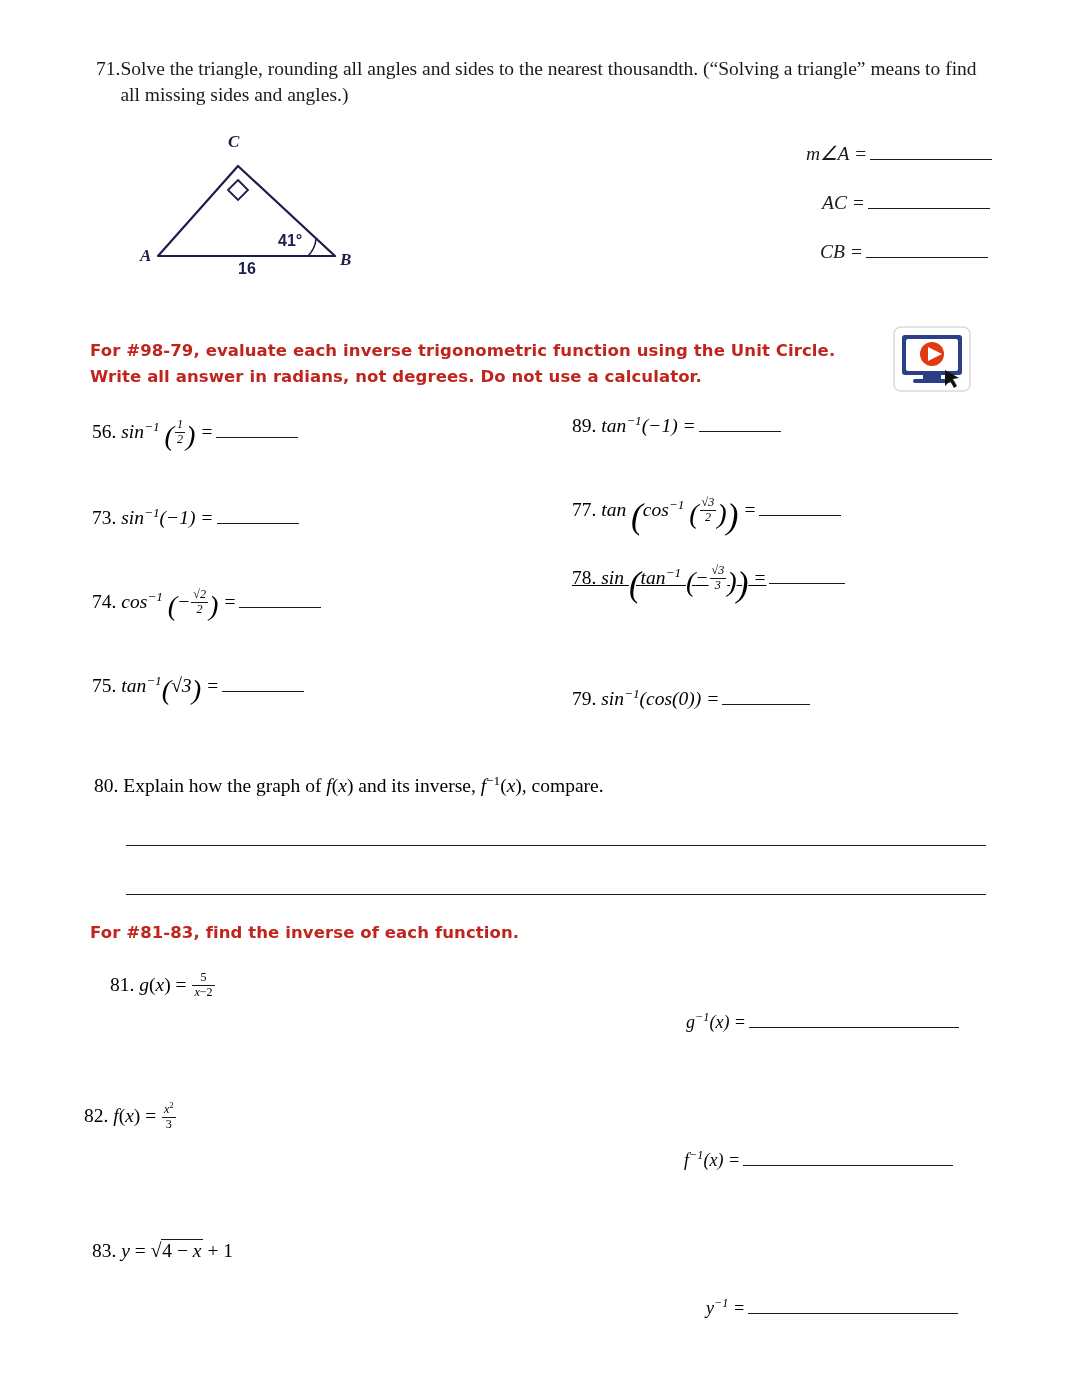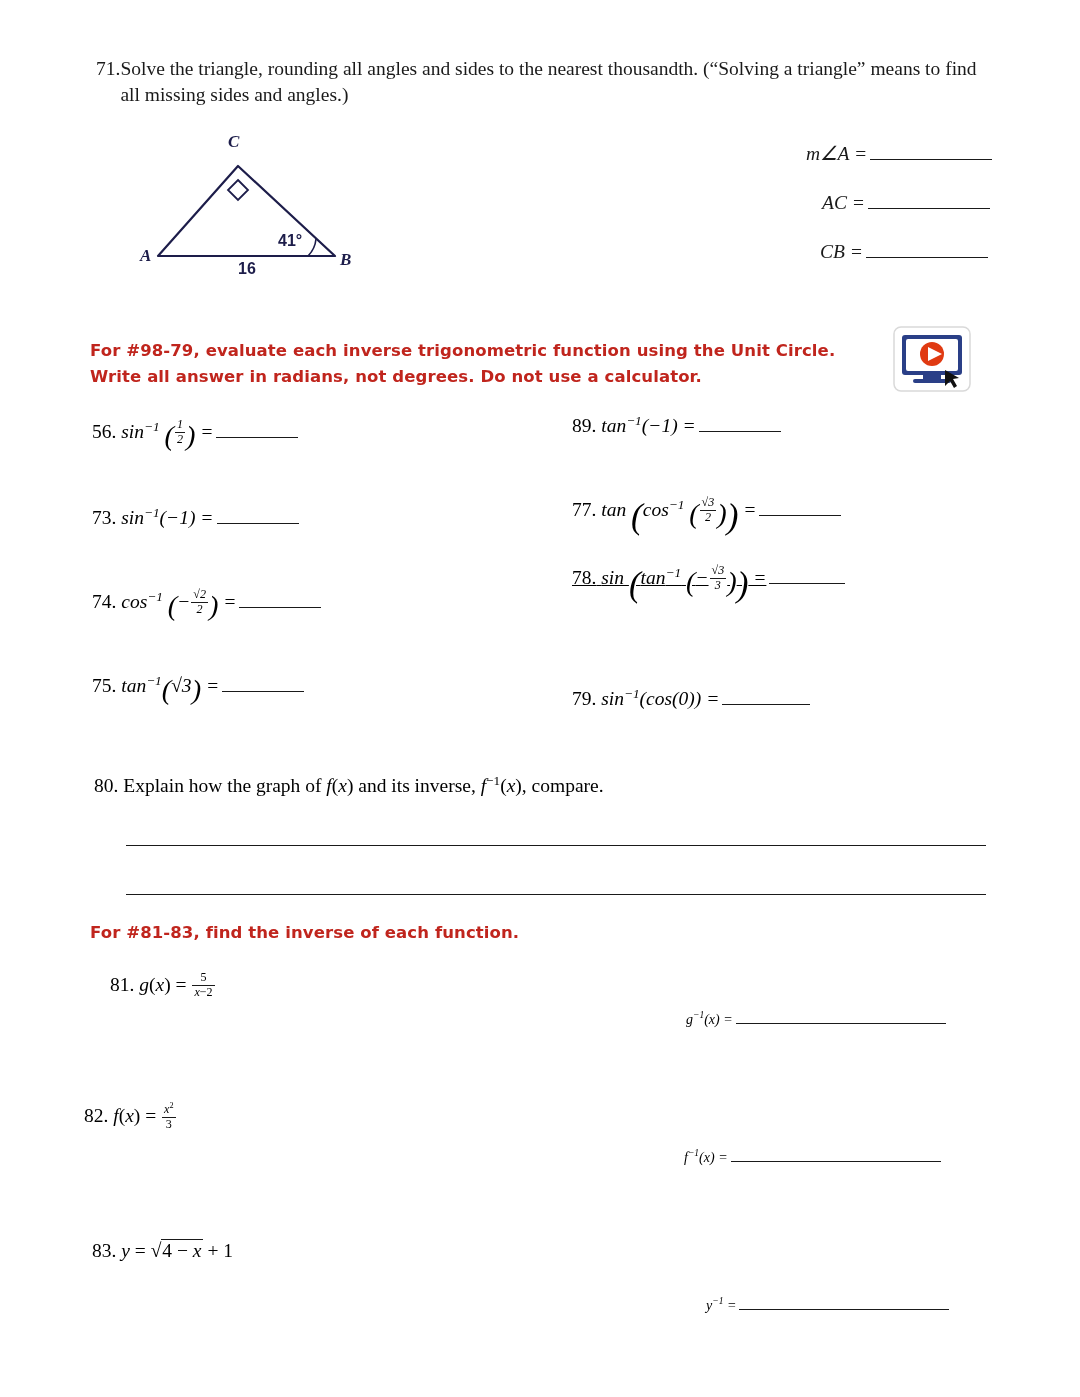"g−1(x) =" .ansR { font-size: 14px -> 18px }
